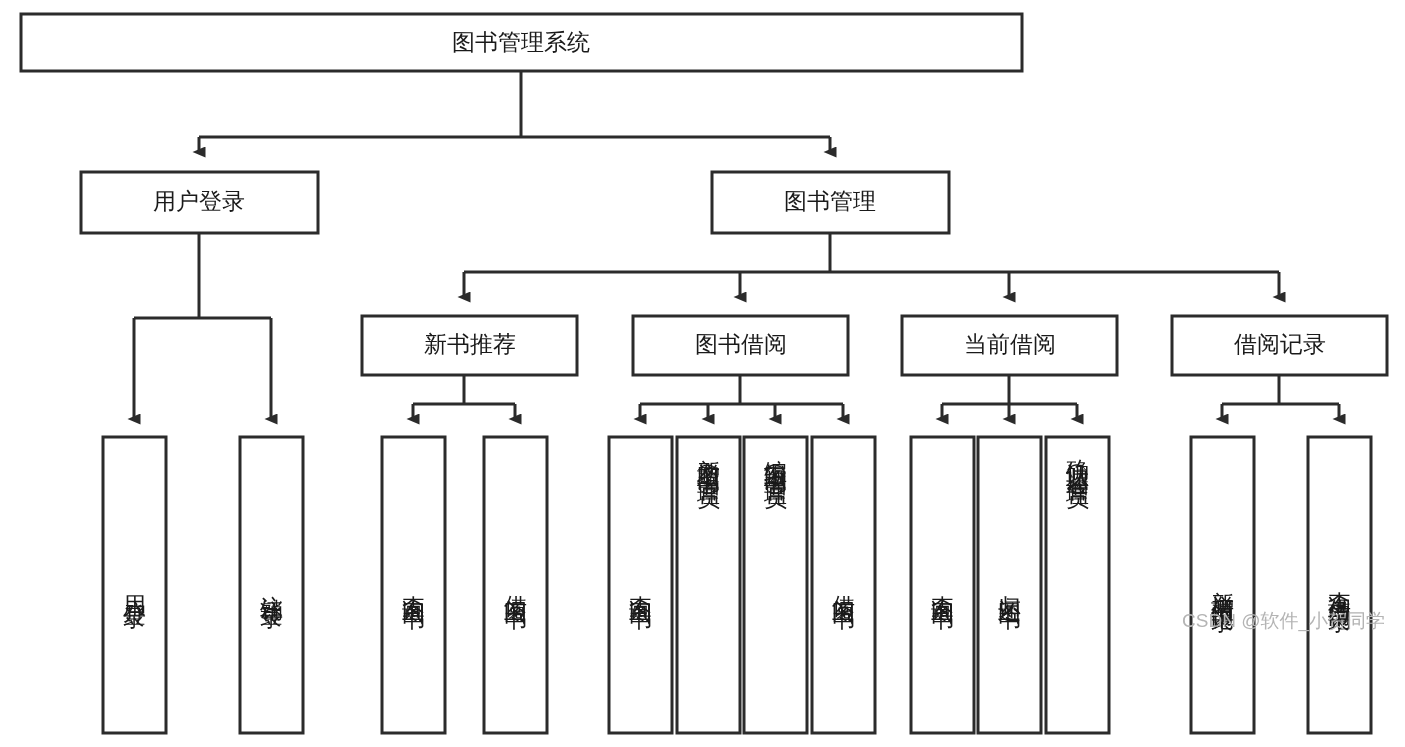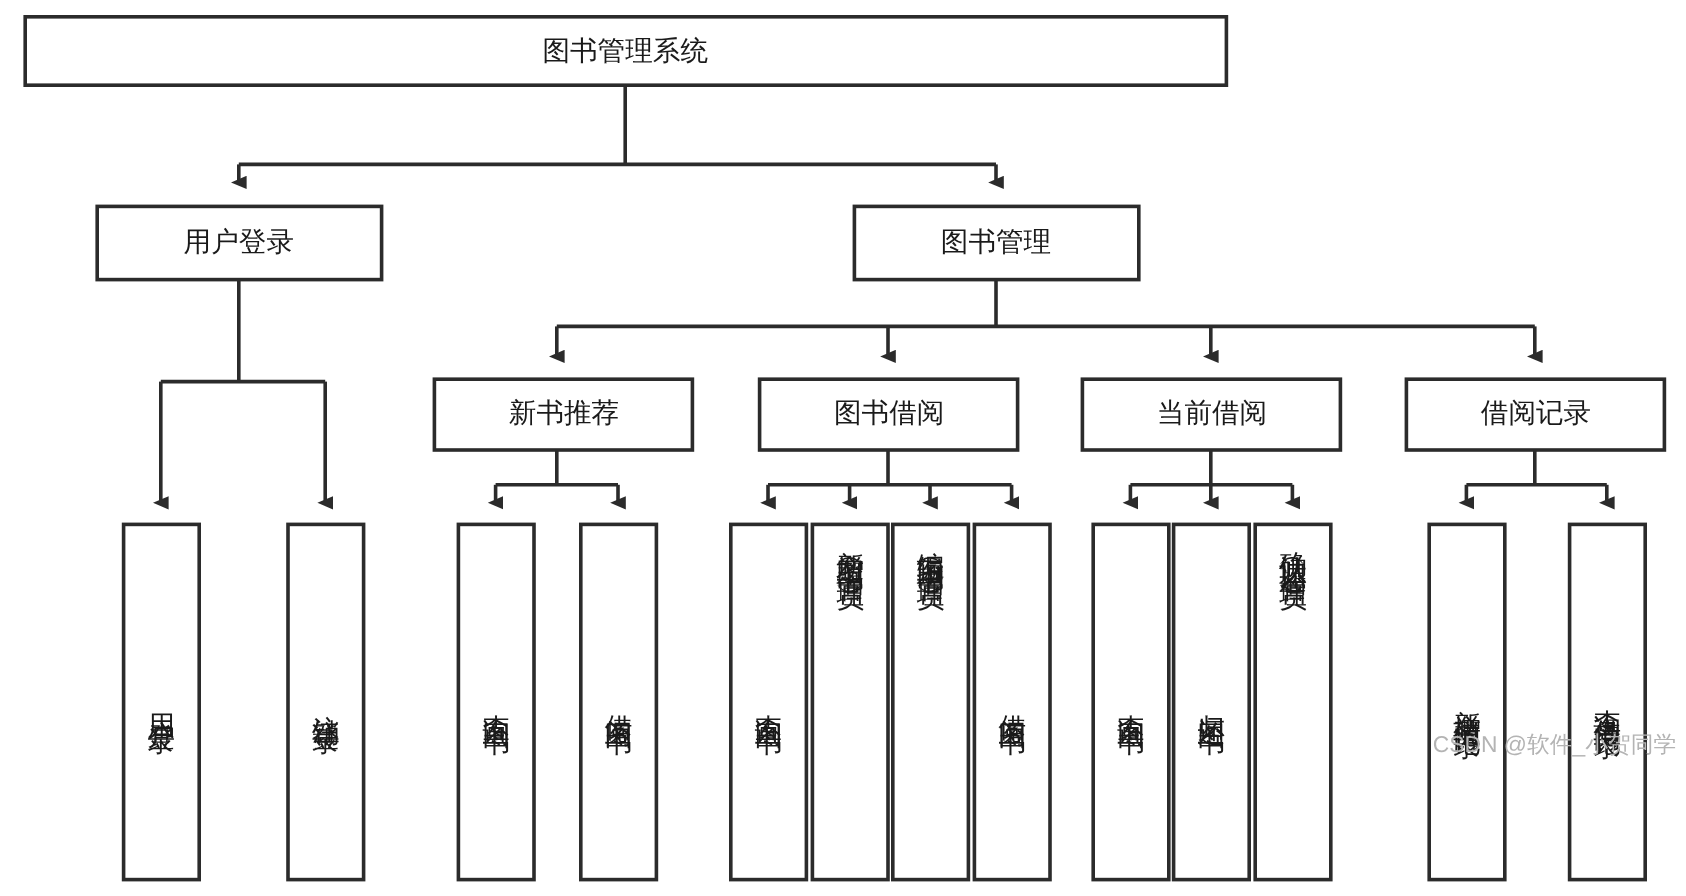"CSDN @软件_小贺同学" .watermark { right: 8px -> 20px }
